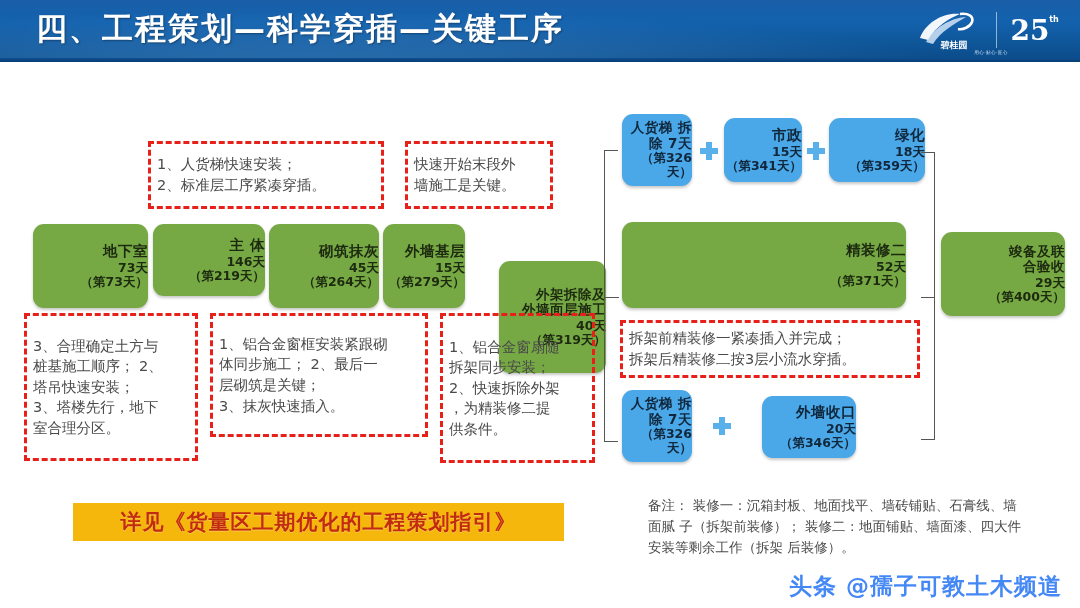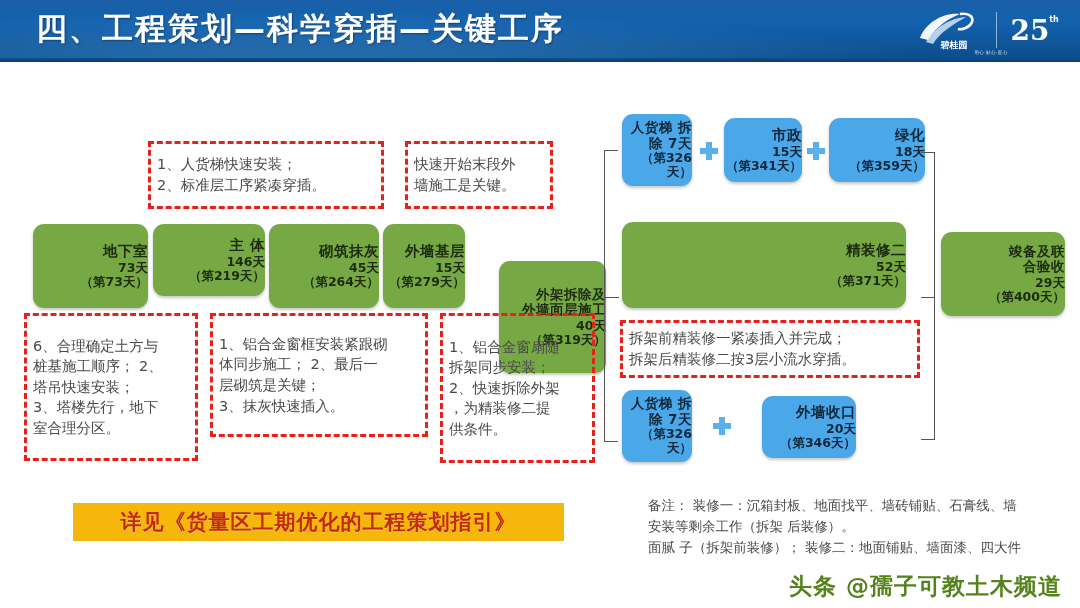"6、合理确定土方与" p { text: 6 -> 3 }
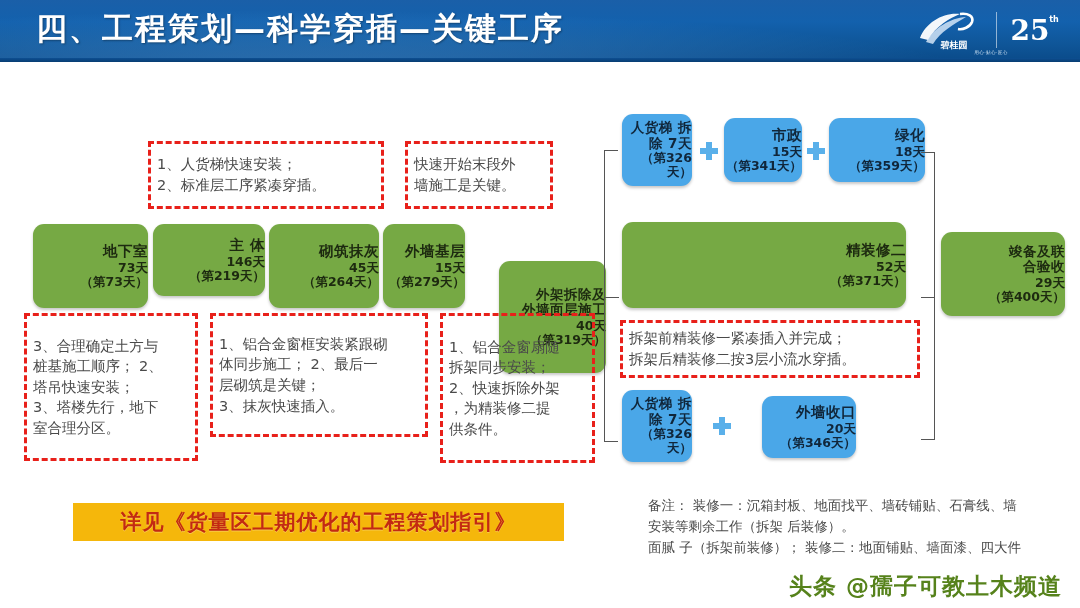"安装等剩余工作（拆架 后装修）。" div { order: before "面腻 子（拆架前装修）； 装修二：地面铺贴、墙面漆、四大件" -> after "面腻 子（拆架前装修）； 装修二：地面铺贴、墙面漆、四大件" }
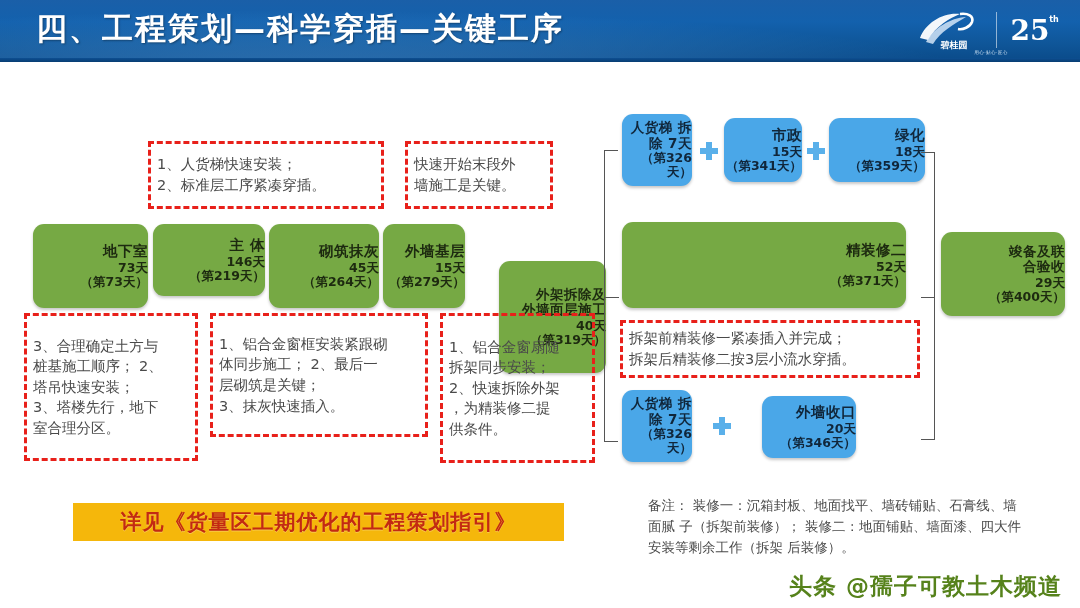"头条 @孺子可教土木频道" .wm { color: #4d7c0f -> #3b82f6 }
